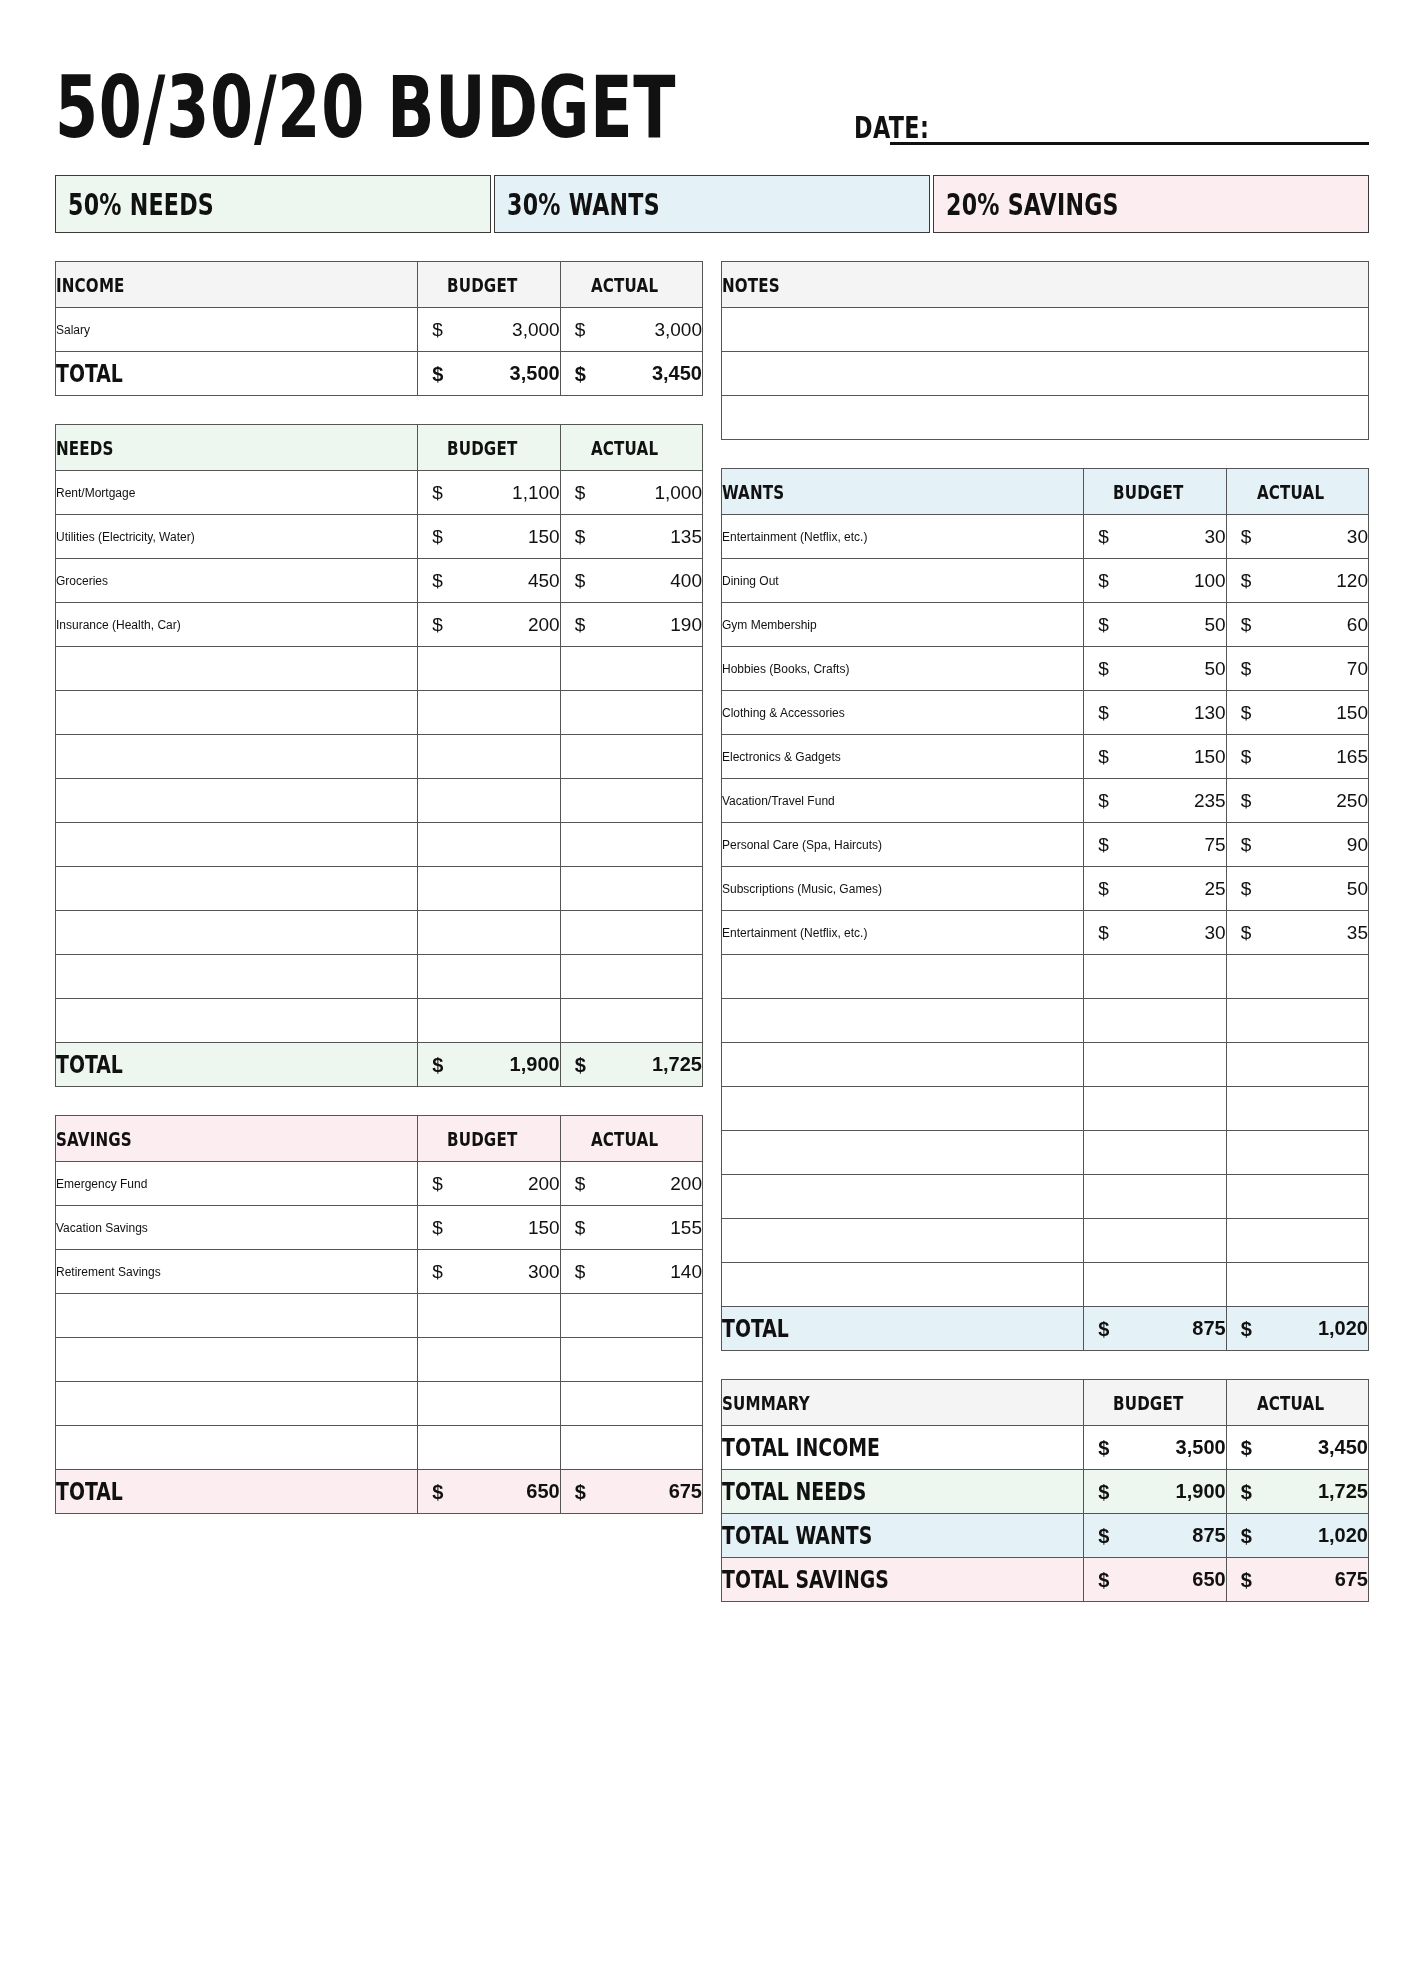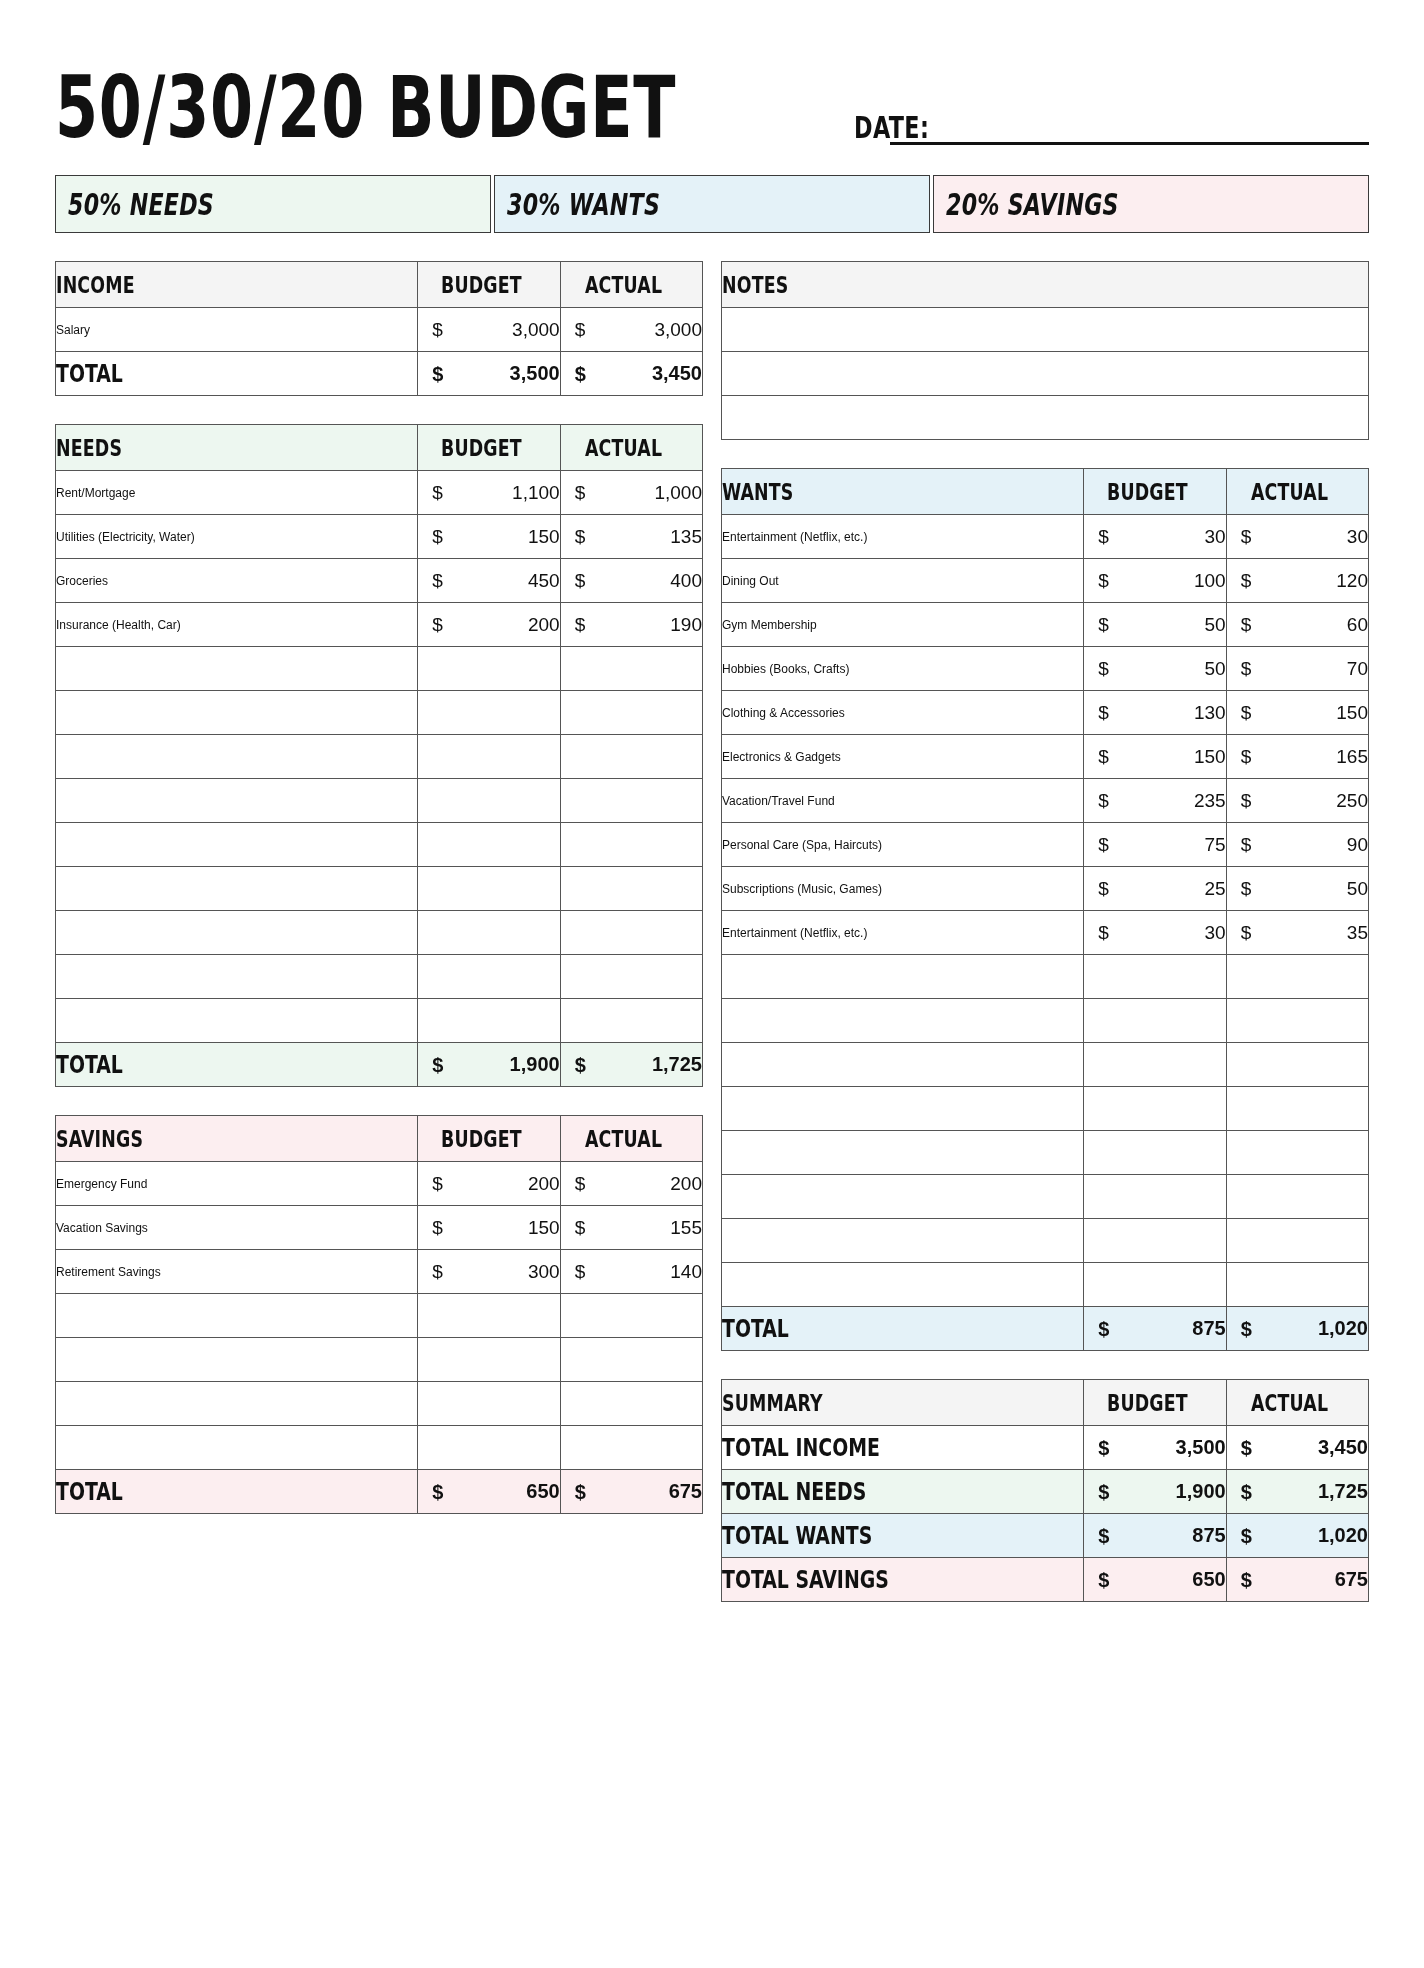"50% NEEDS" .cat-row { font-style: italic -> none }
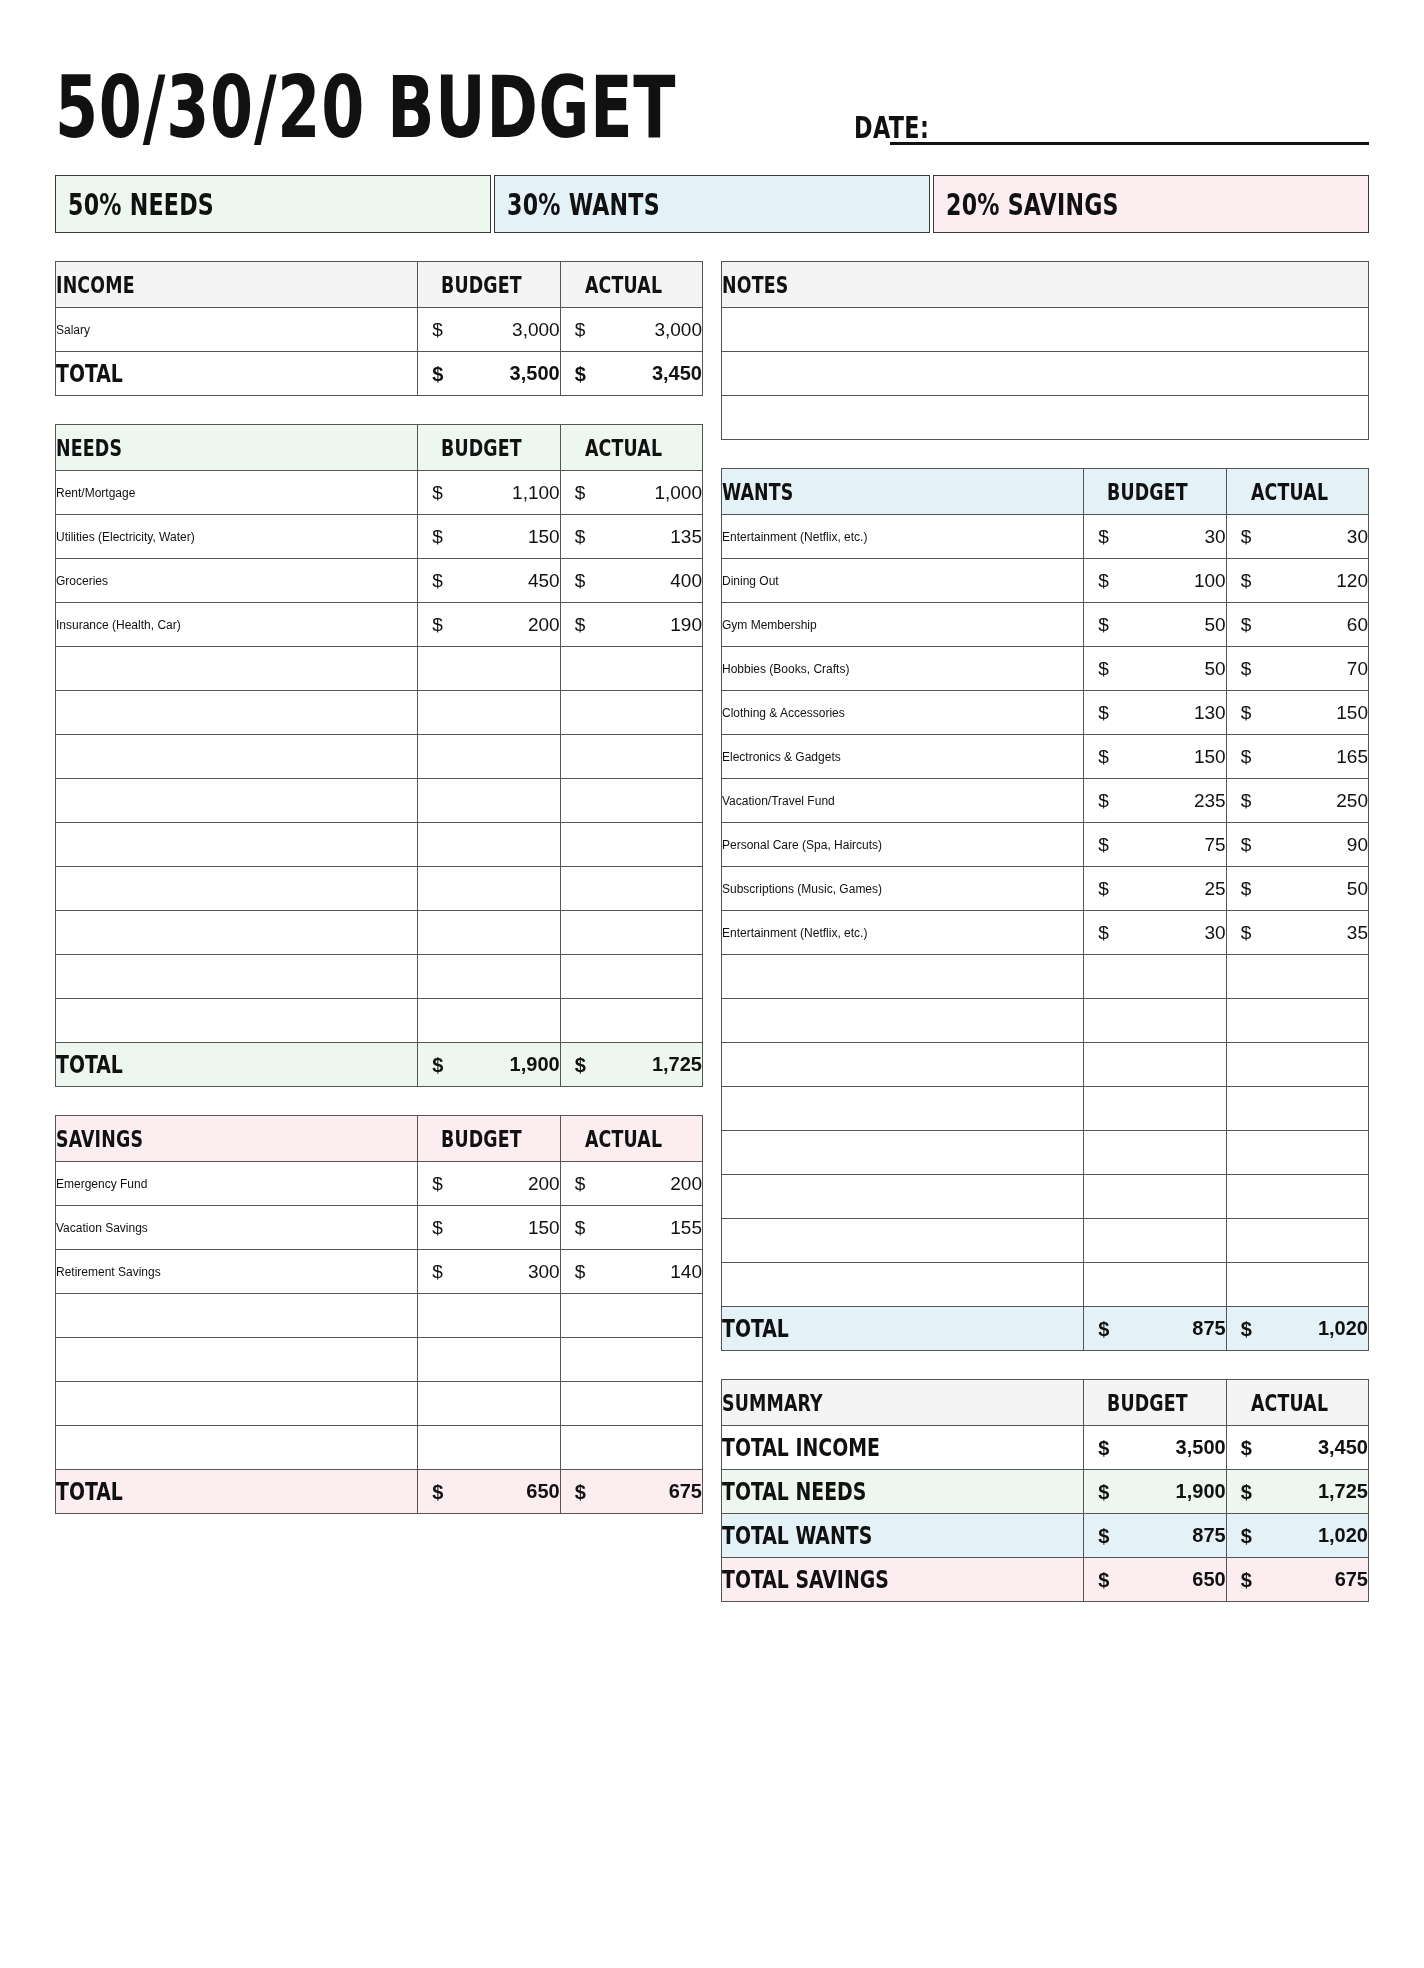"INCOME" .hd { font-size: 23px -> 20px }
